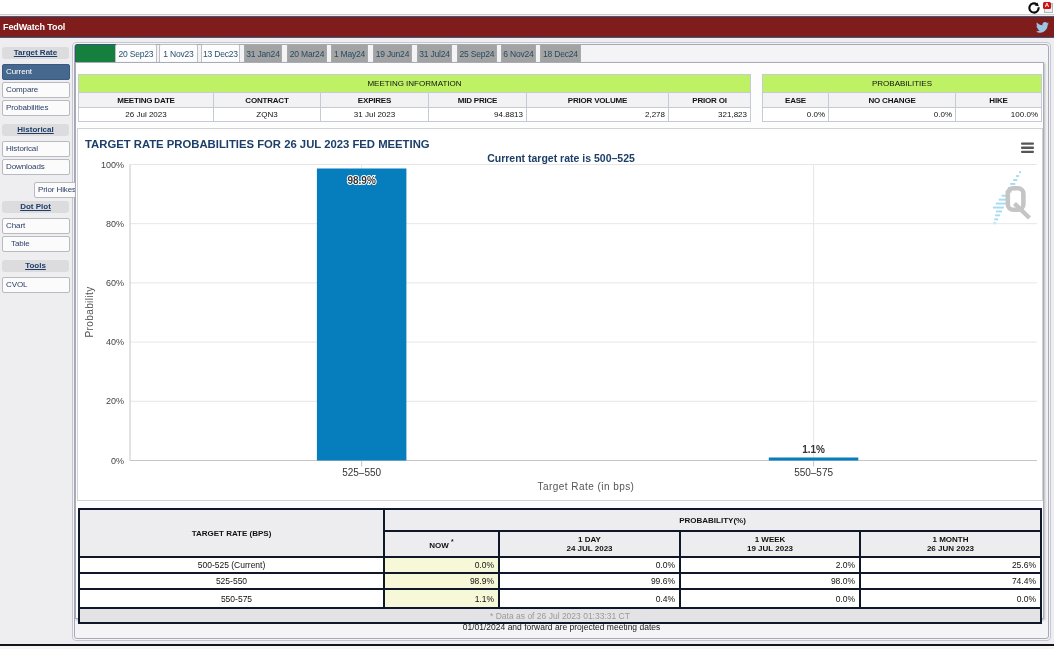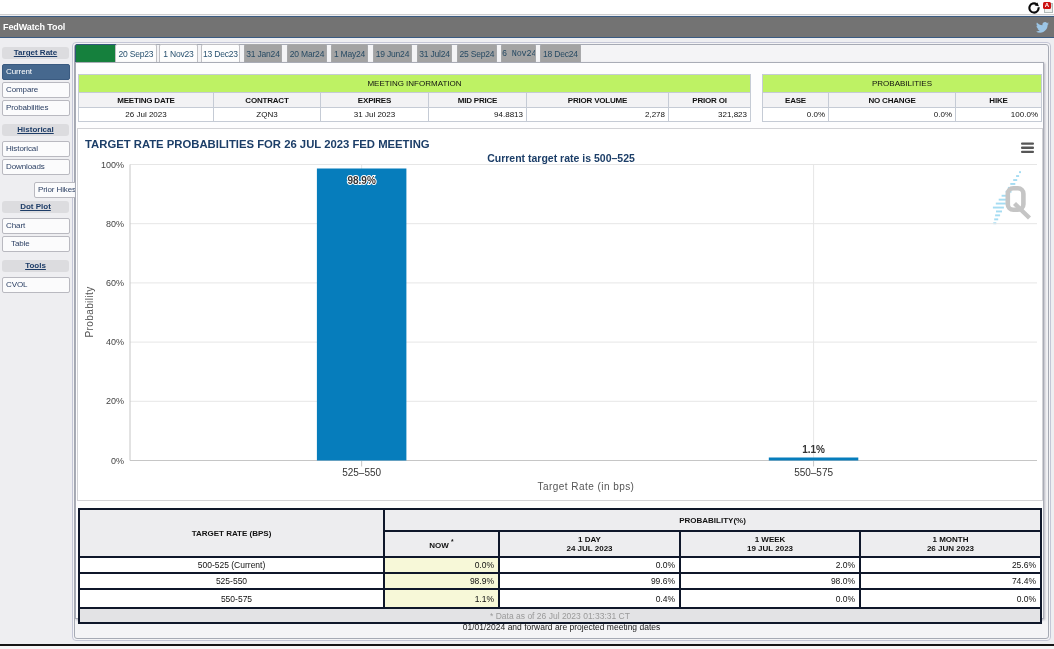"FedWatch Tool" #bluebar { background: #737373 -> #7f1d1d }
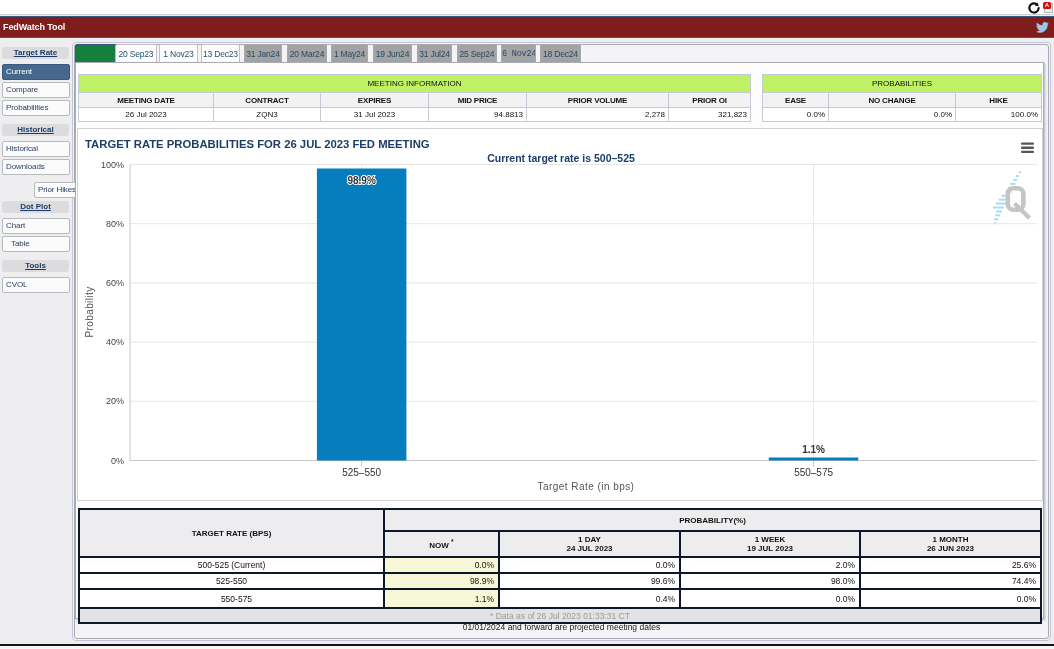"6 Nov24" div.abs { font-family: Liberation Mono, monospace -> none }
